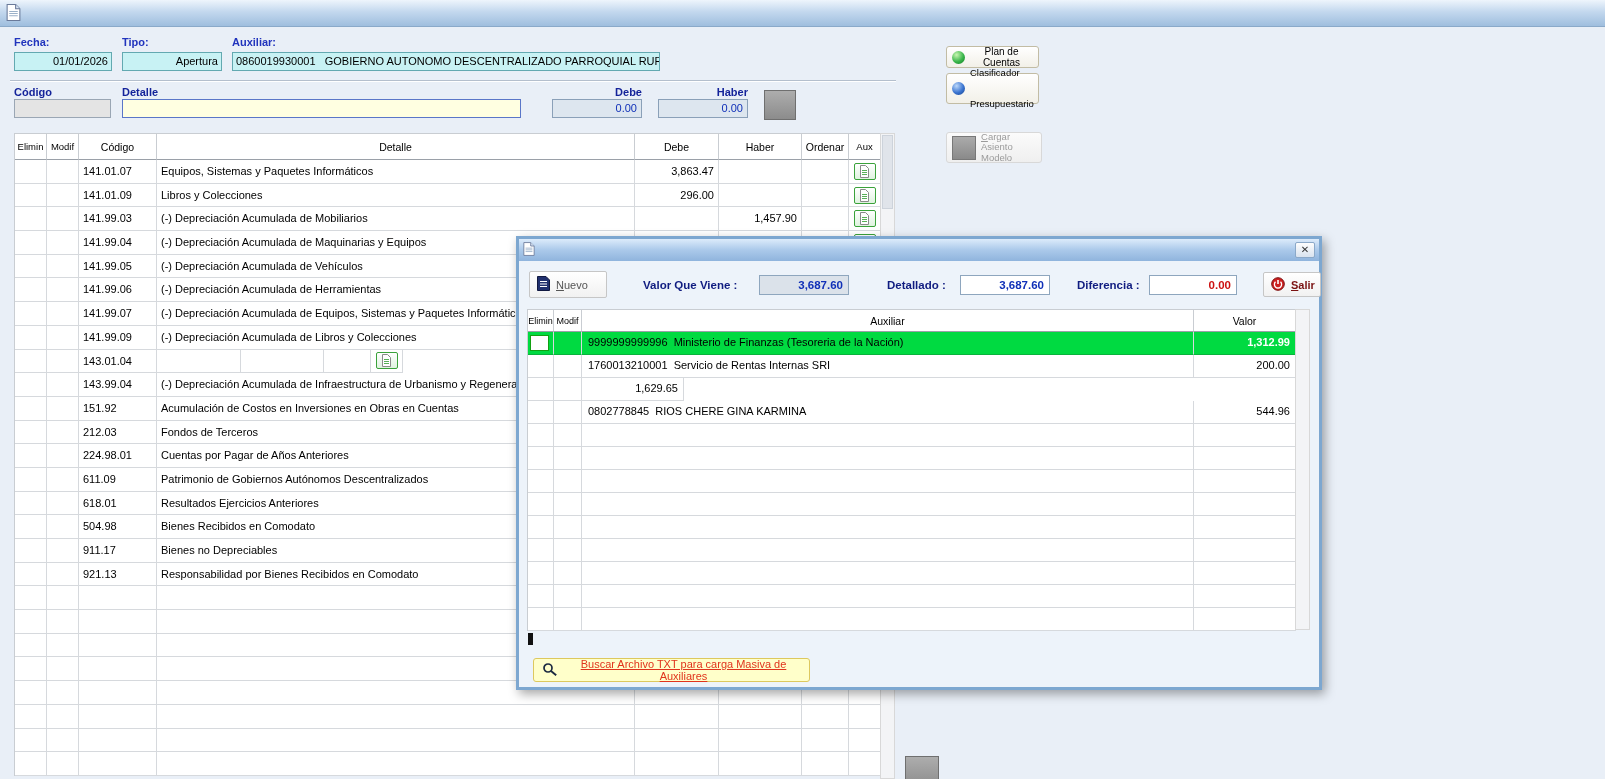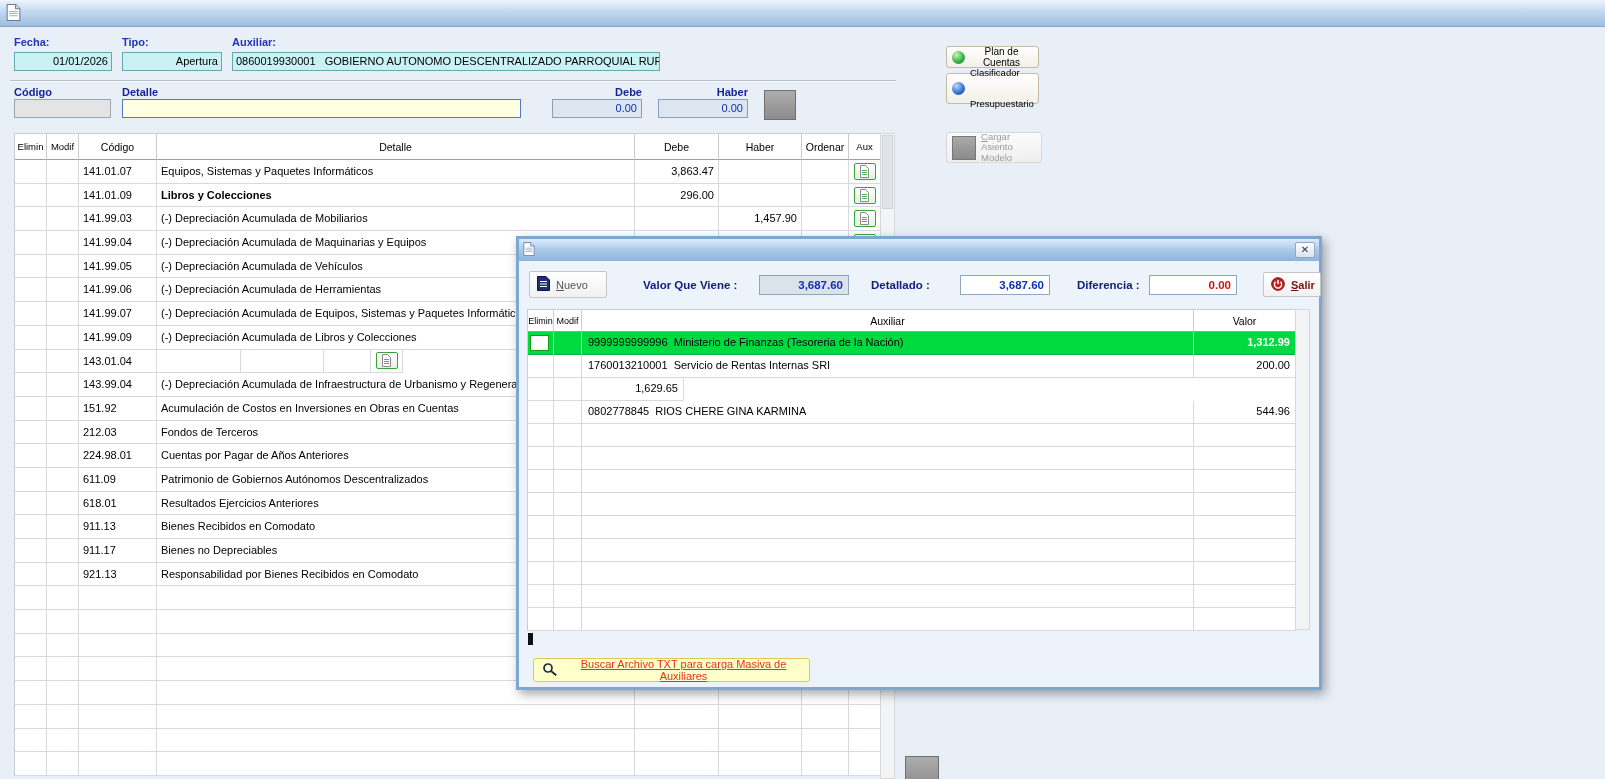"Libros y Colecciones" div.mt-c { font-weight: bold -> none }
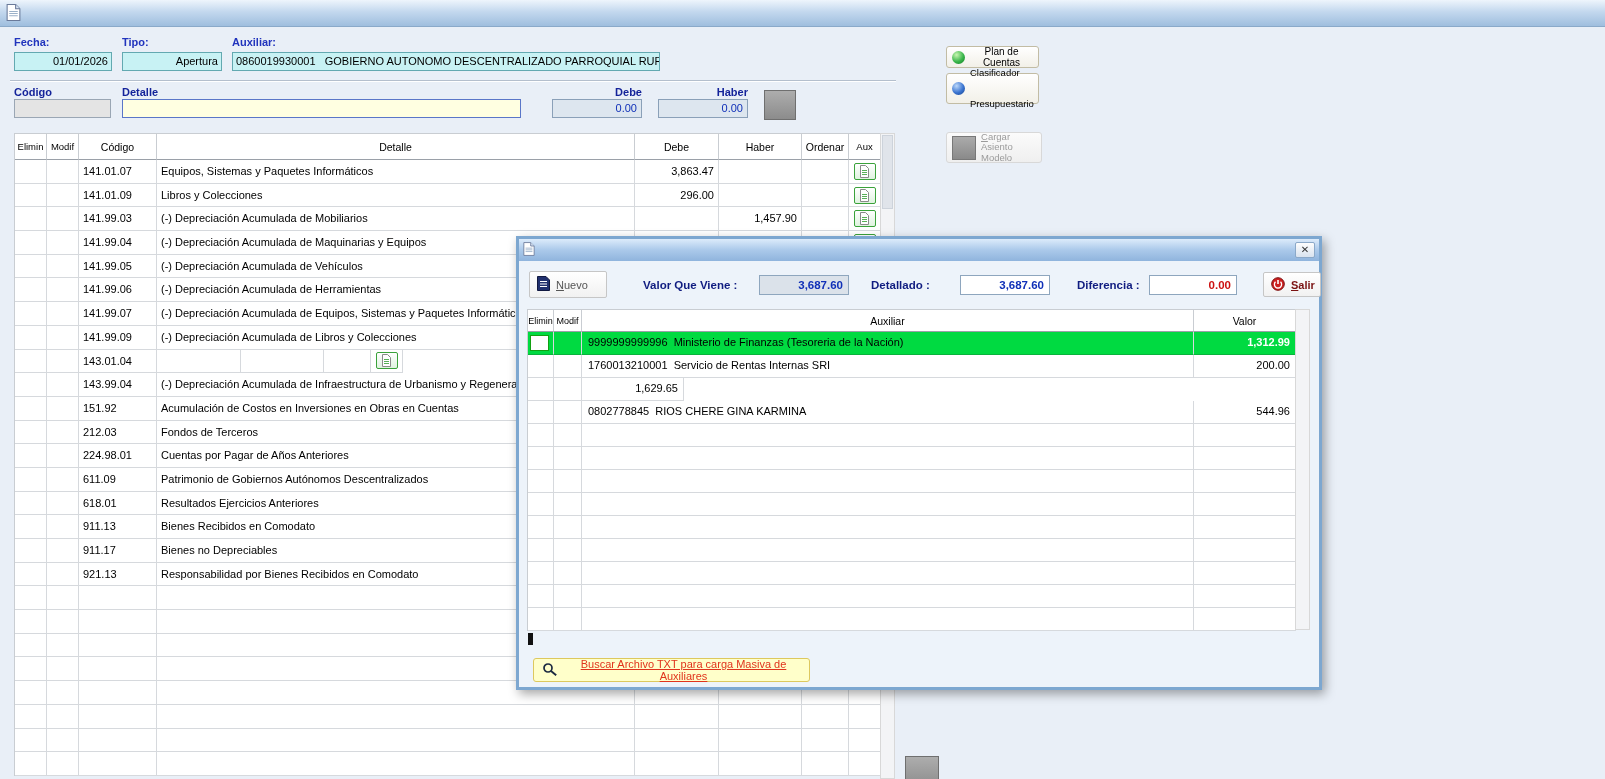"Detallado :" div.m-lbl { left: 352px -> 368px }
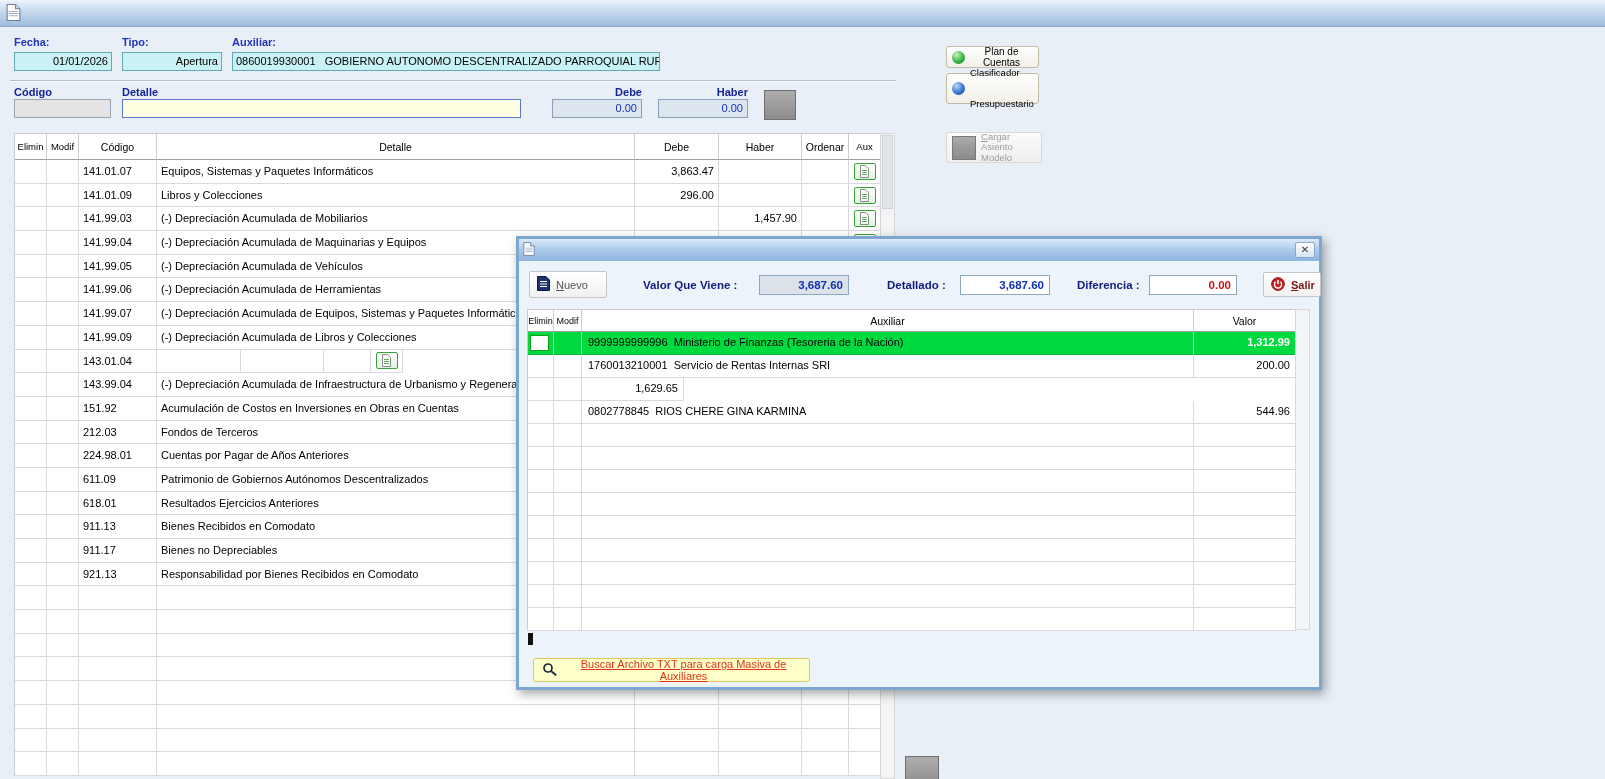"911.13" div.mt-c { text: 911.13 -> 504.98 }
